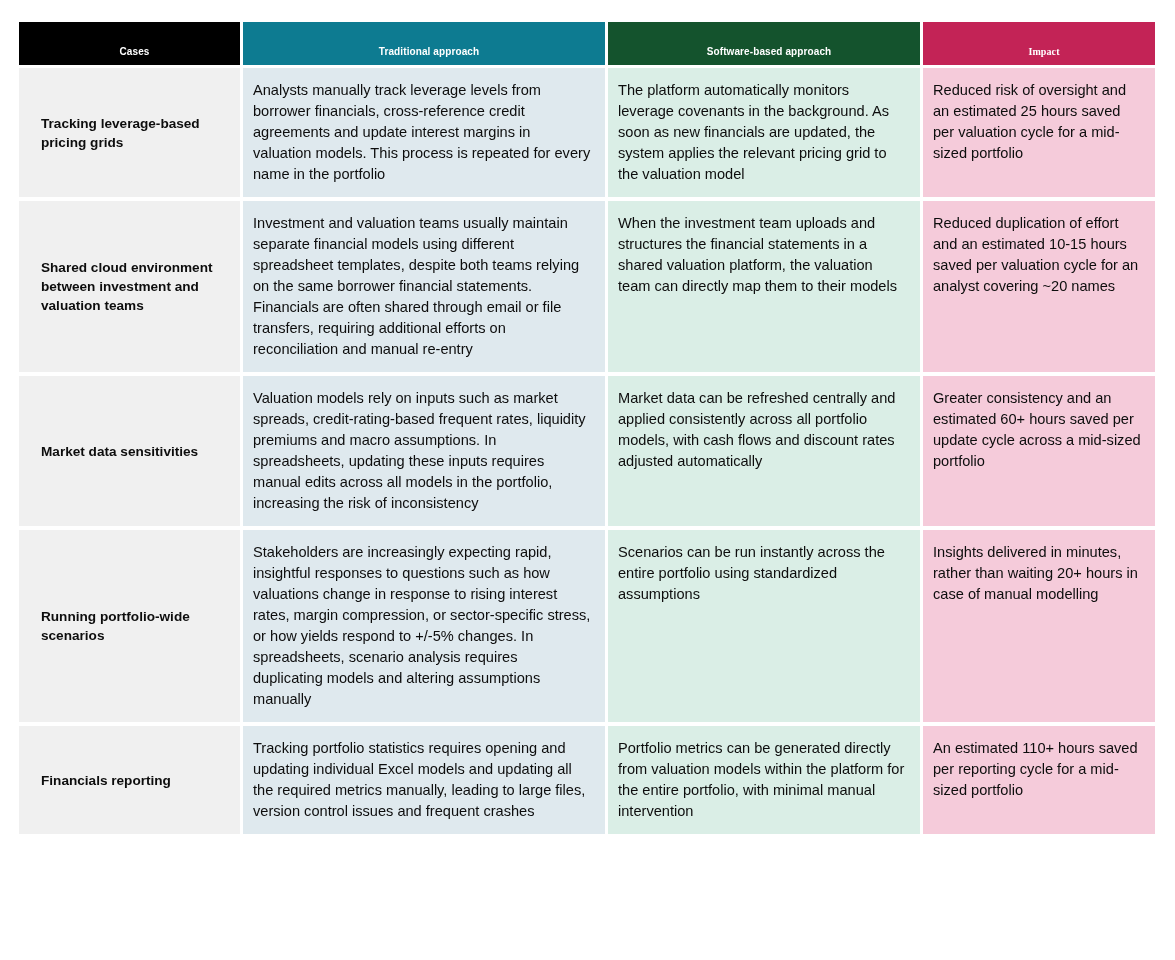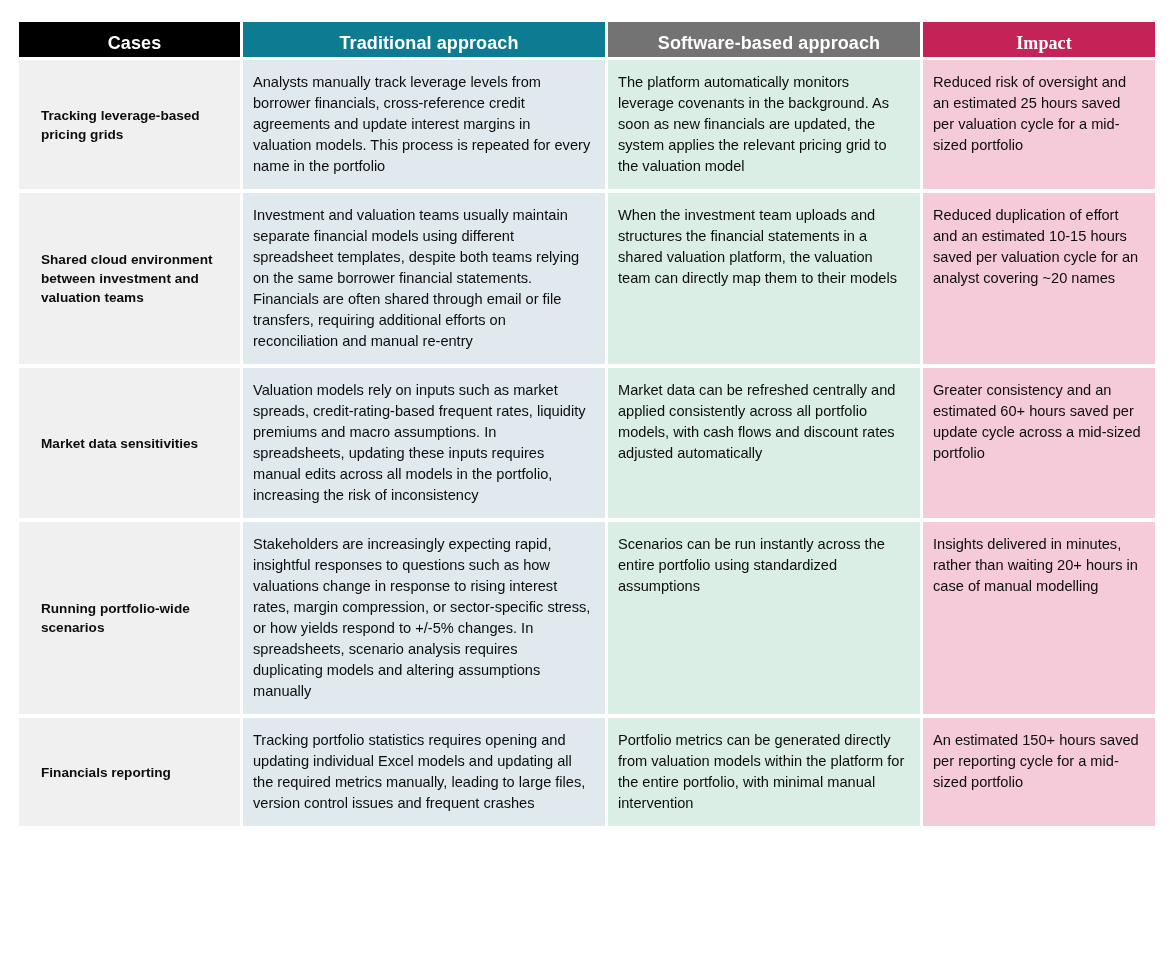"Cases" .hdr { font-size: 18px -> 10px; padding: 8px 0 0 10px -> 16px 0 0 10px }
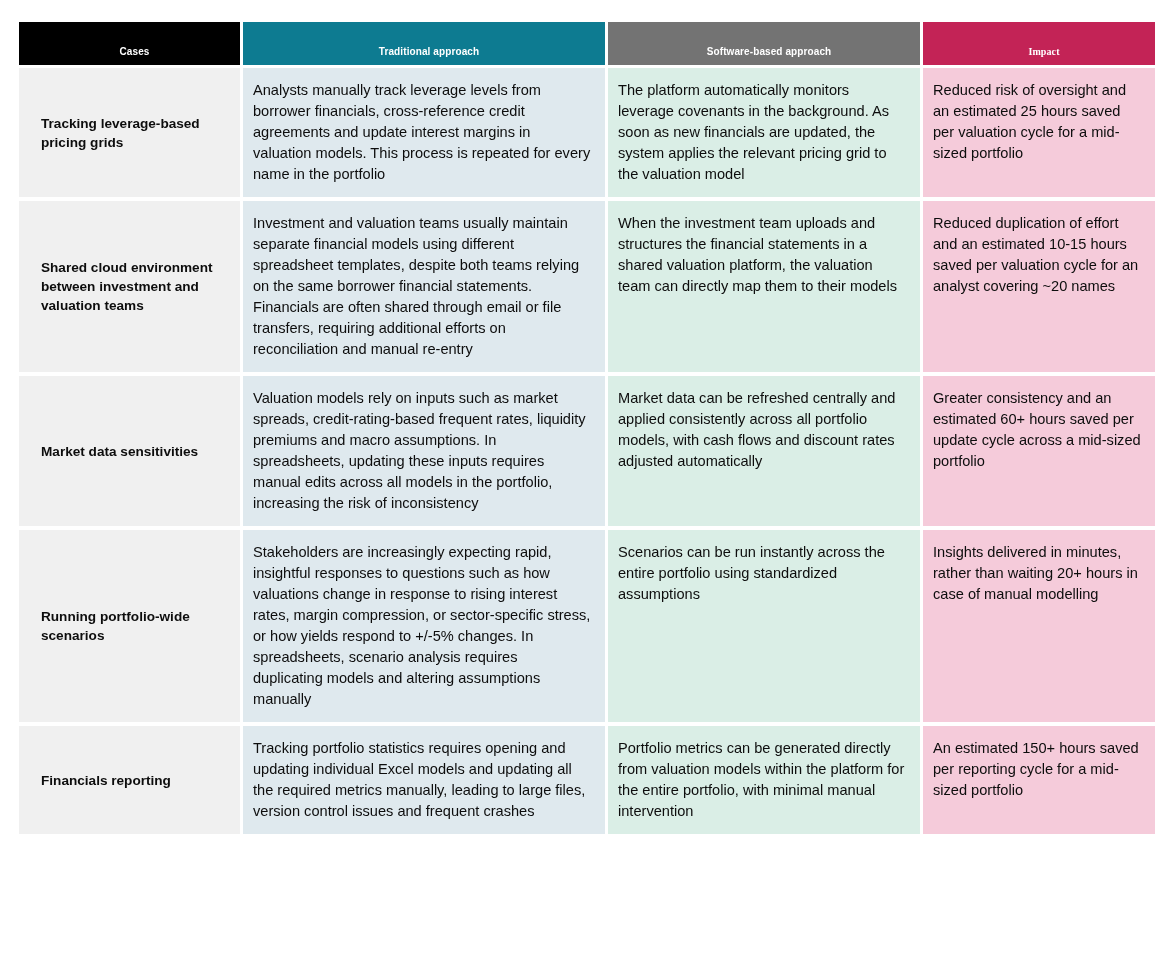"Software-based approach" .hdr-soft { background: #737373 -> #14532d }
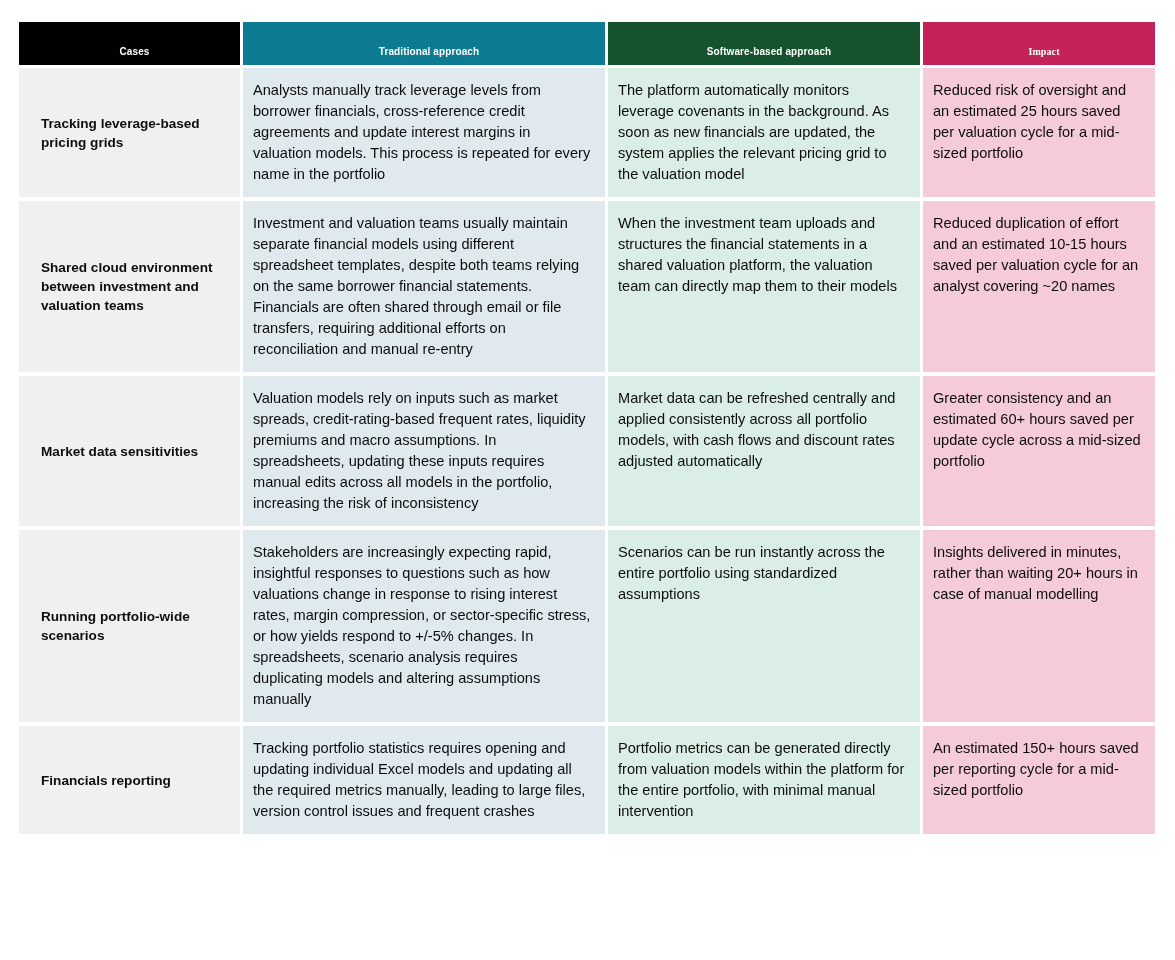"An estimated 150+ hours saved" td.cell { text: 150+ -> 110+ }
